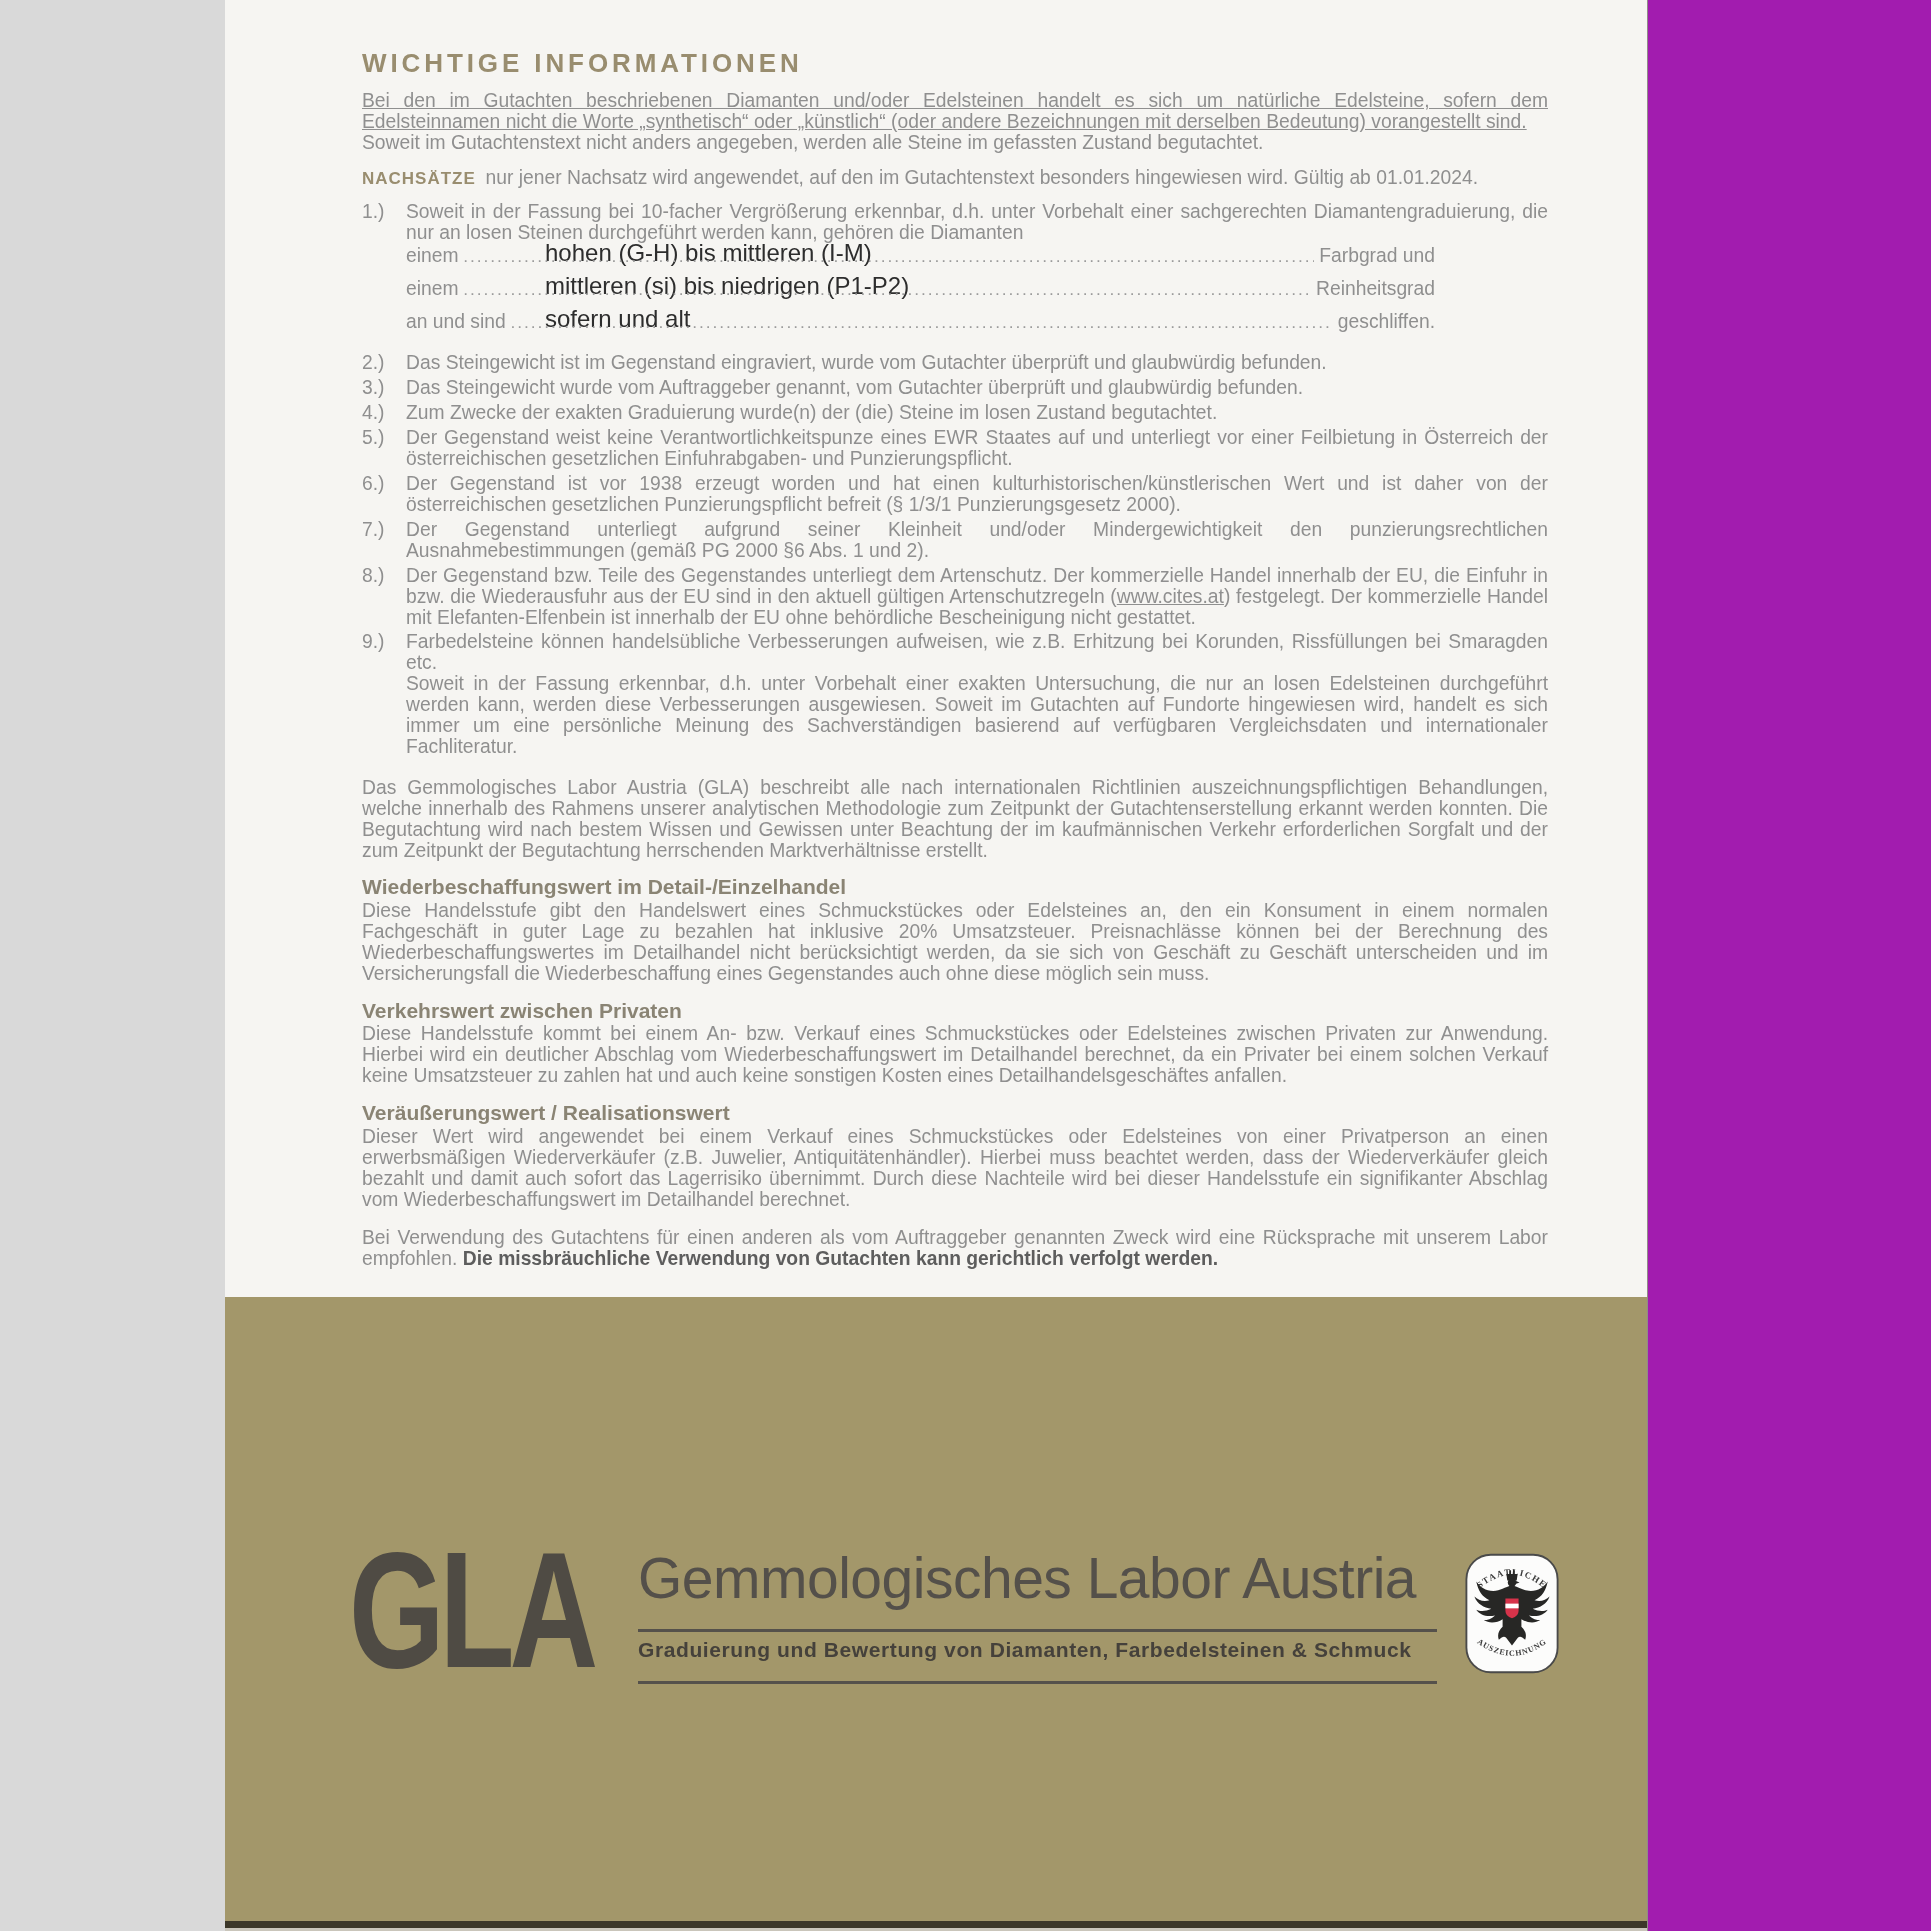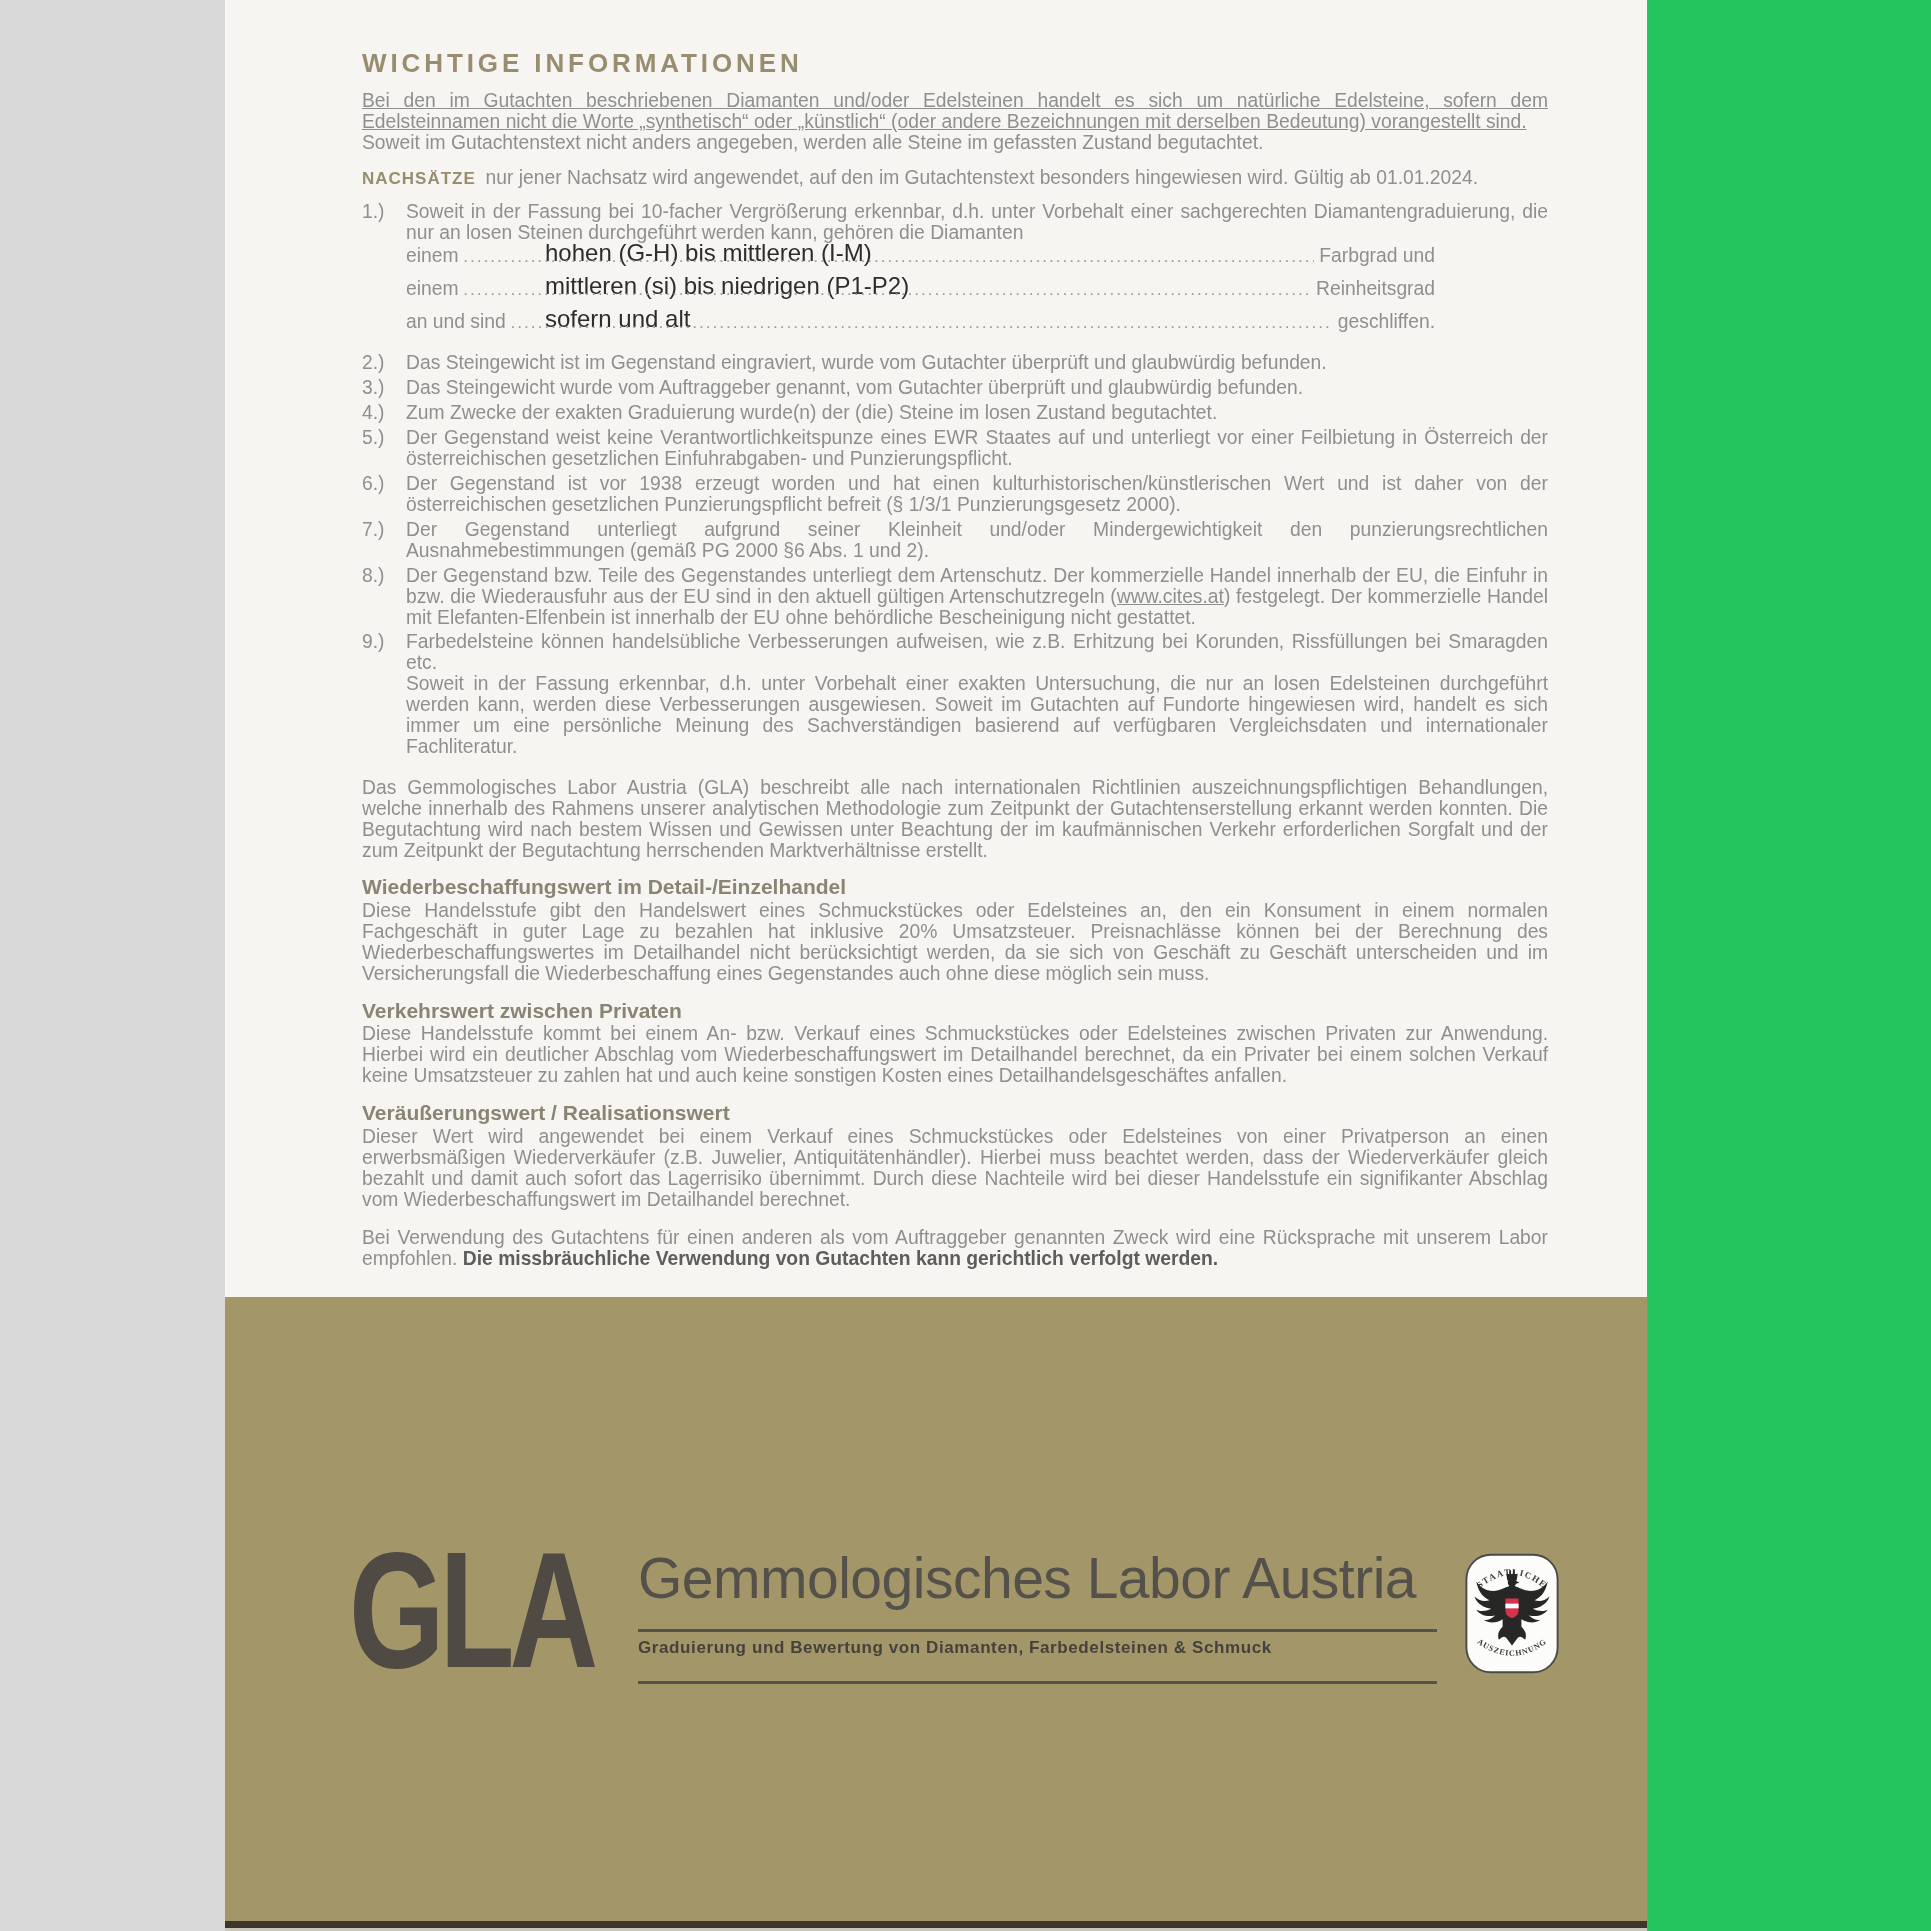"WICHTIGE INFORMATIONEN" #canvas { background: #22c55e -> #a21caf }
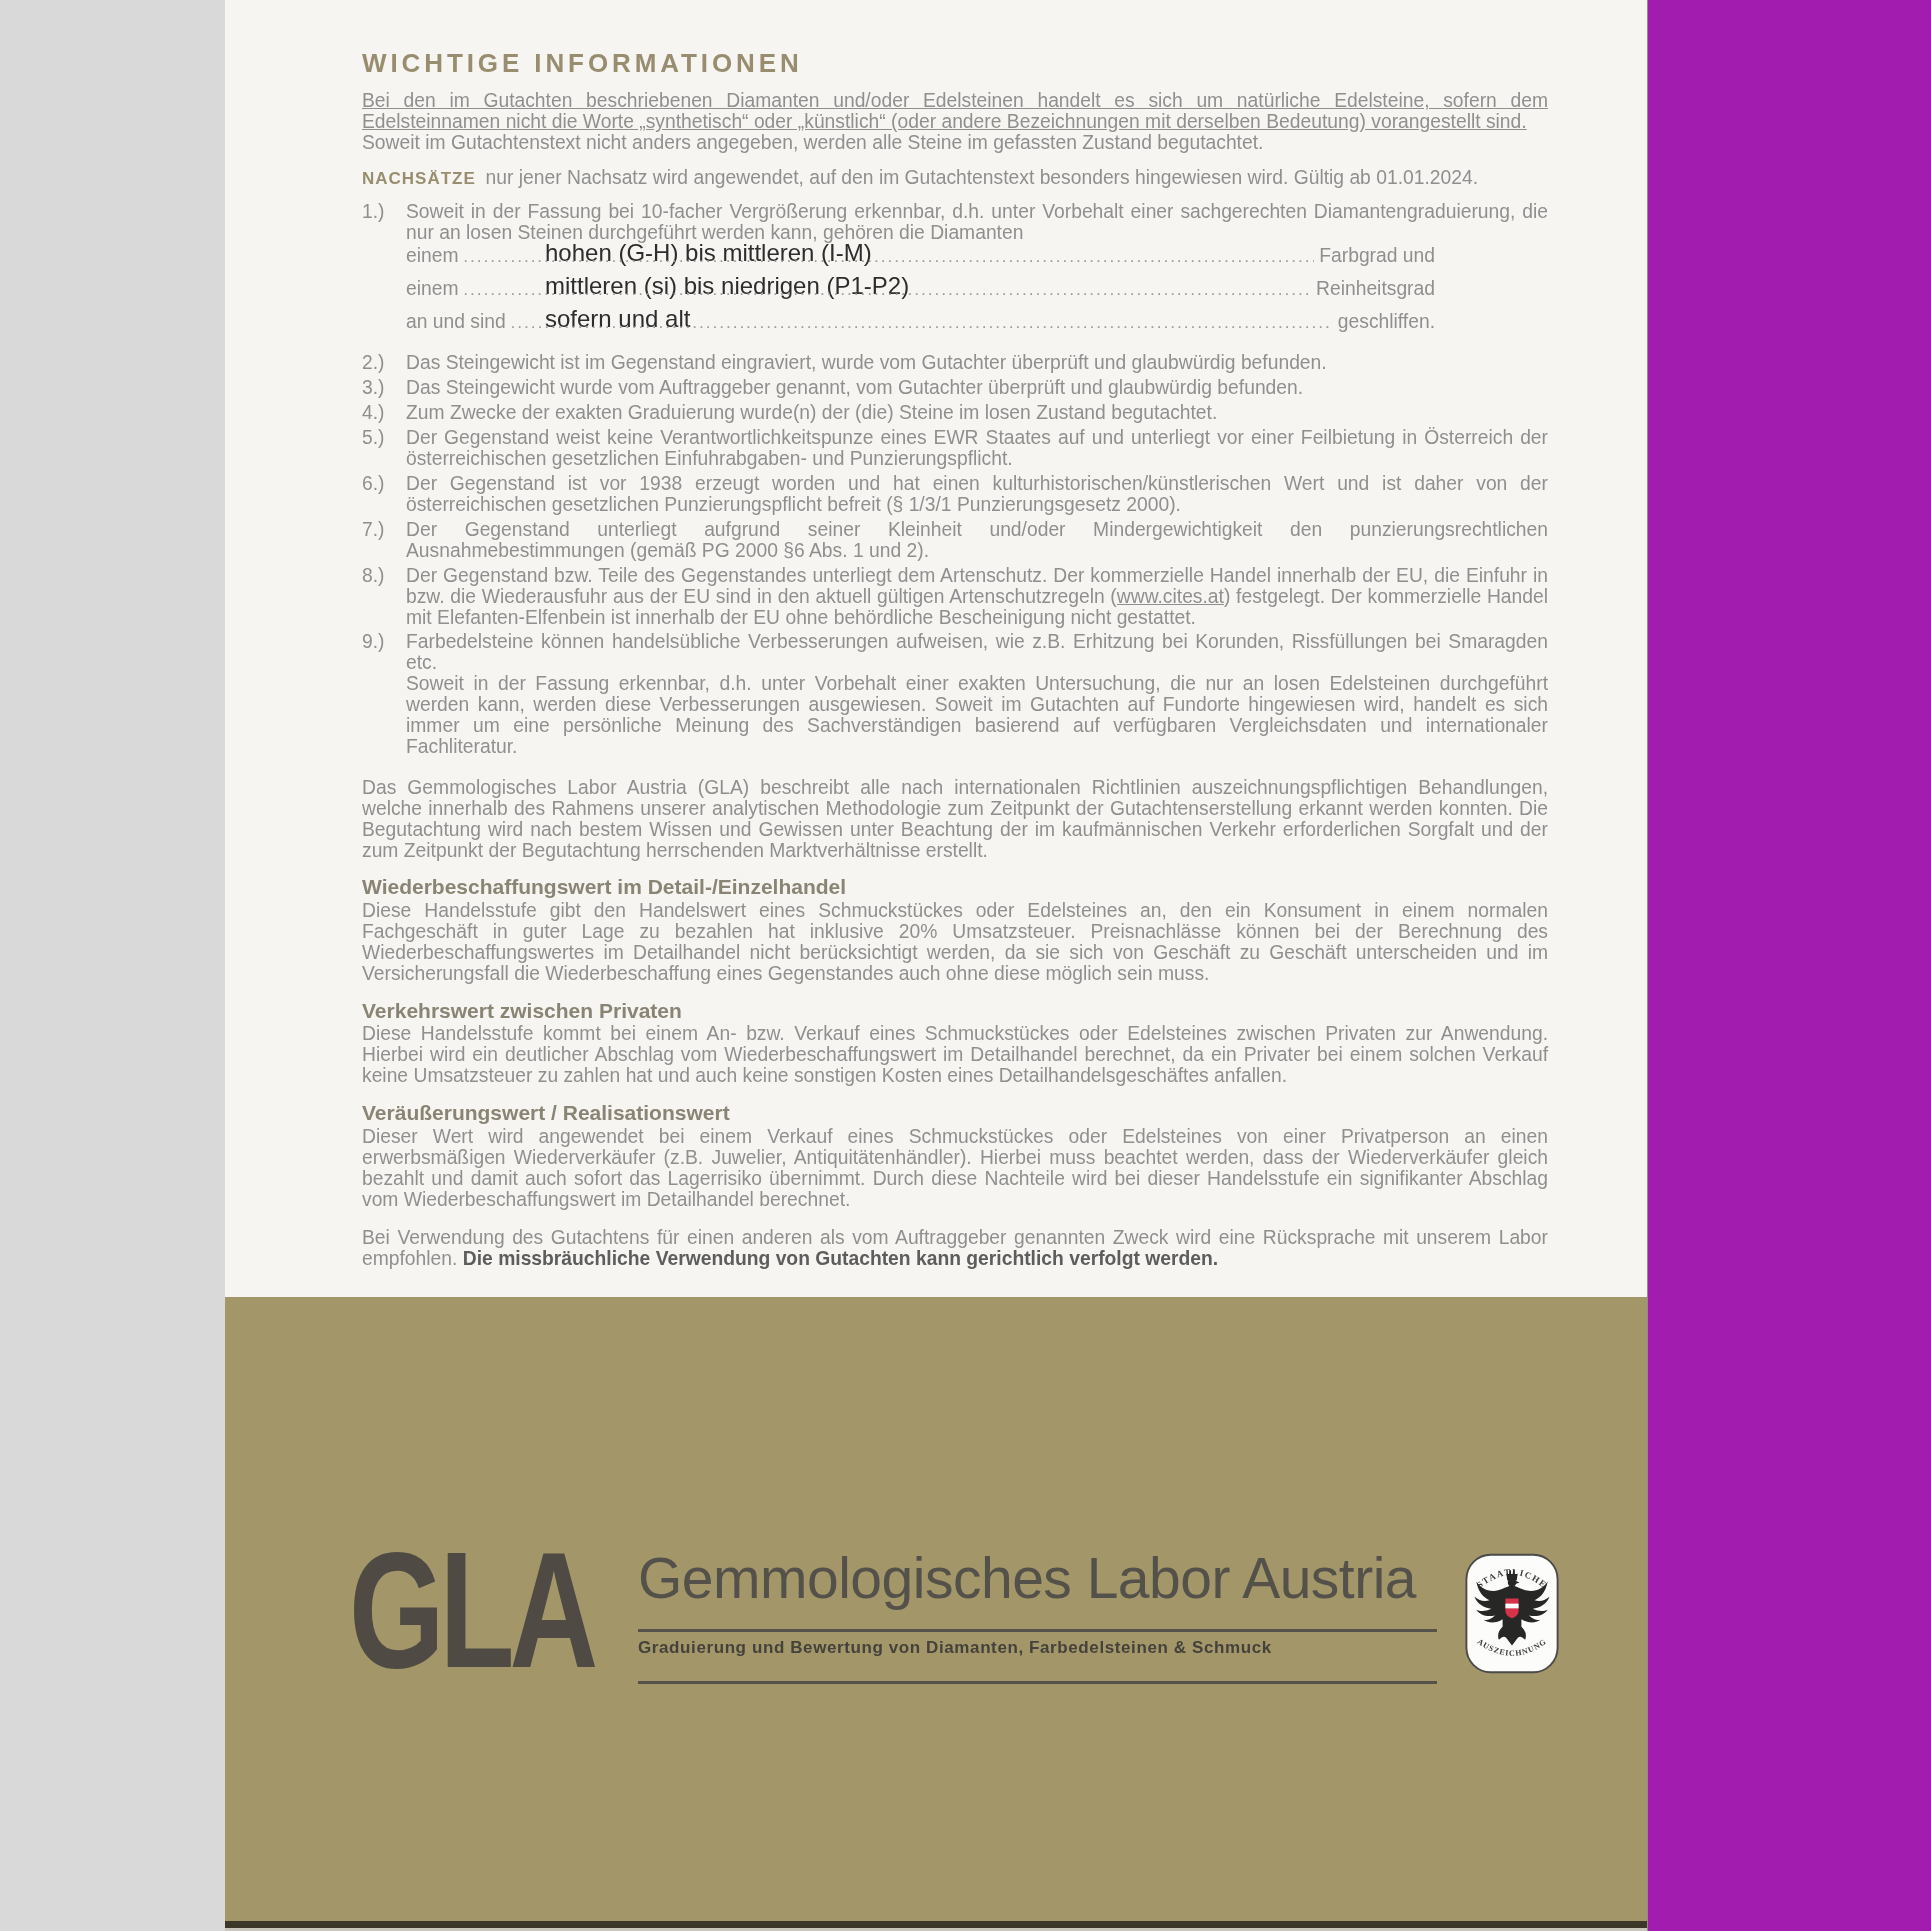"Graduierung und Bewertung von Diamanten," .tagline { font-size: 17px -> 21px }
